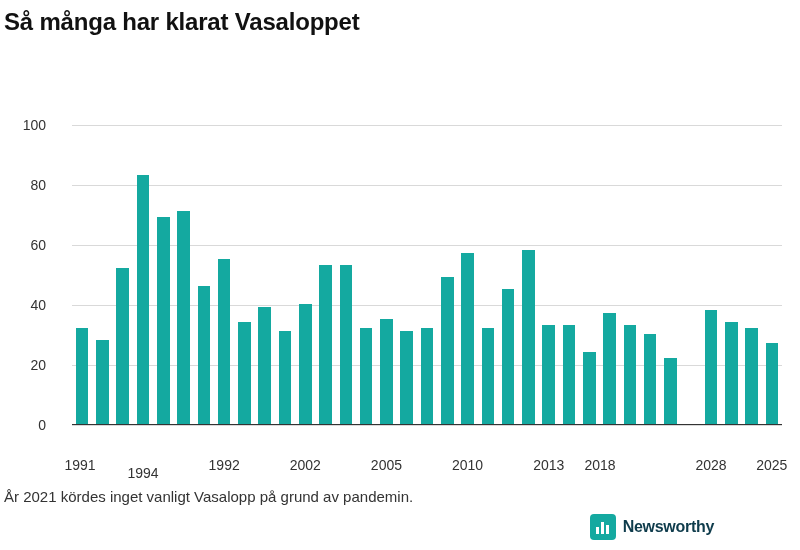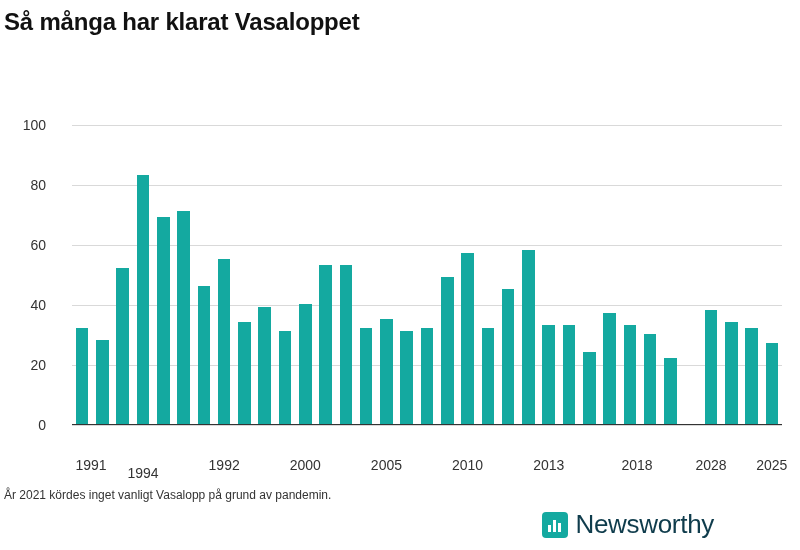"1991" div.xtick { left: 19px -> 8px }
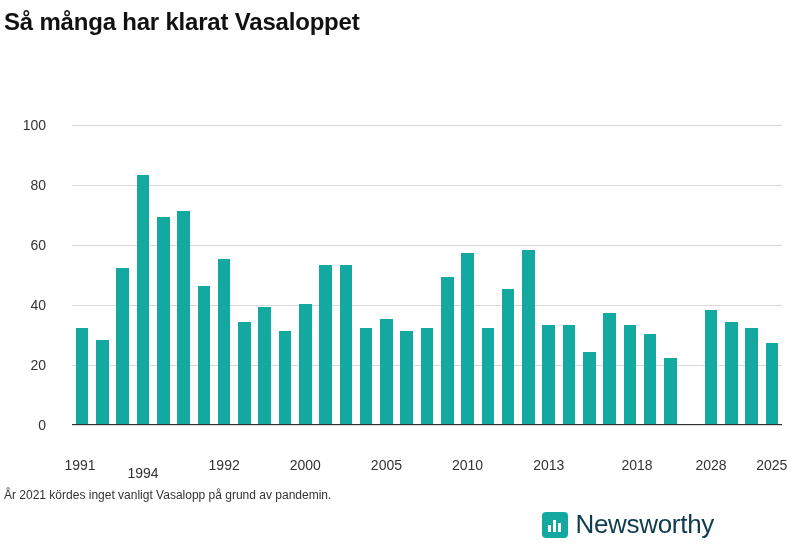"2000" div.xtick { text: 2000 -> 2002 }
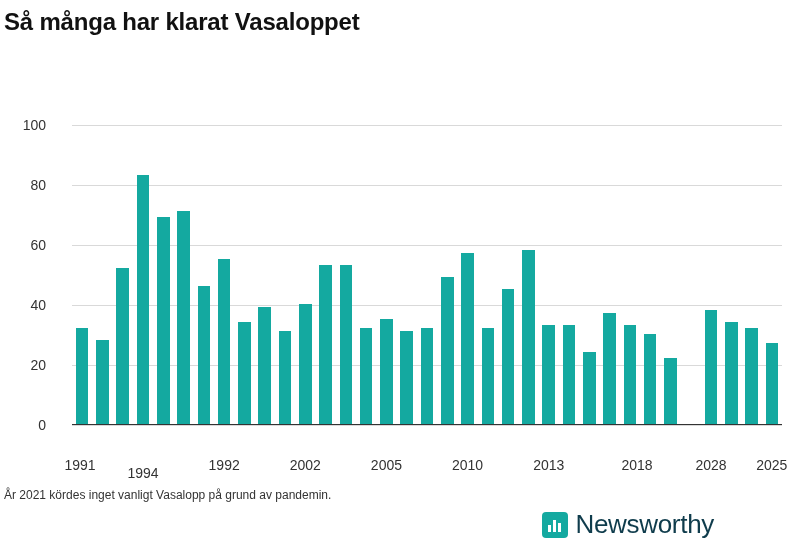"2018" div.xtick { left: 565px -> 528px }
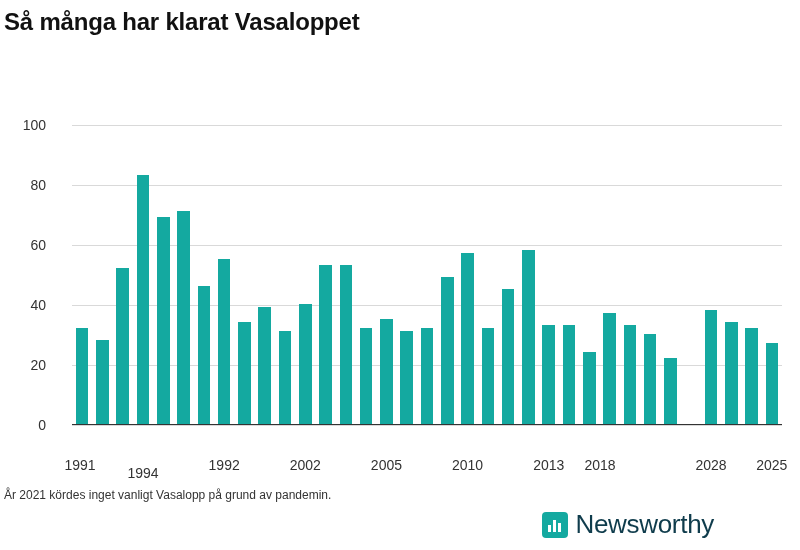"År 2021 kördes inget vanligt" .footnote { font-size: 12px -> 15px }
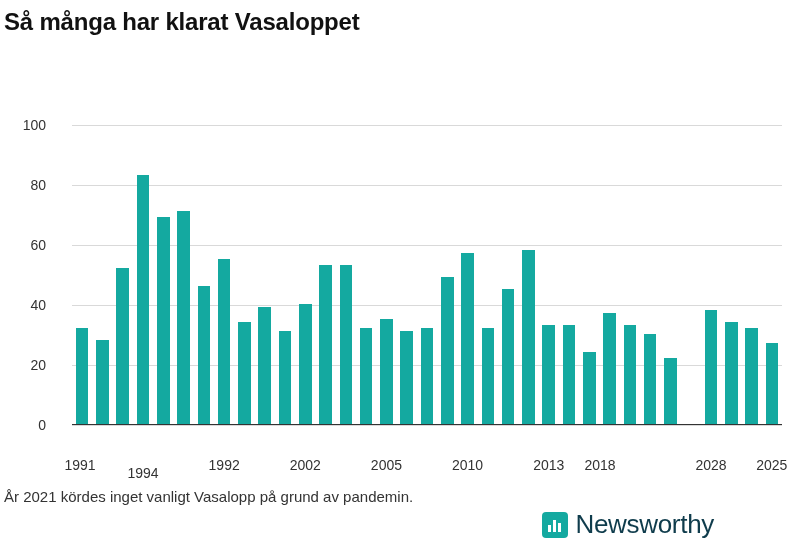"Newsworthy" .brand-name { font-size: 26px -> 16px; font-weight: normal -> bold }
